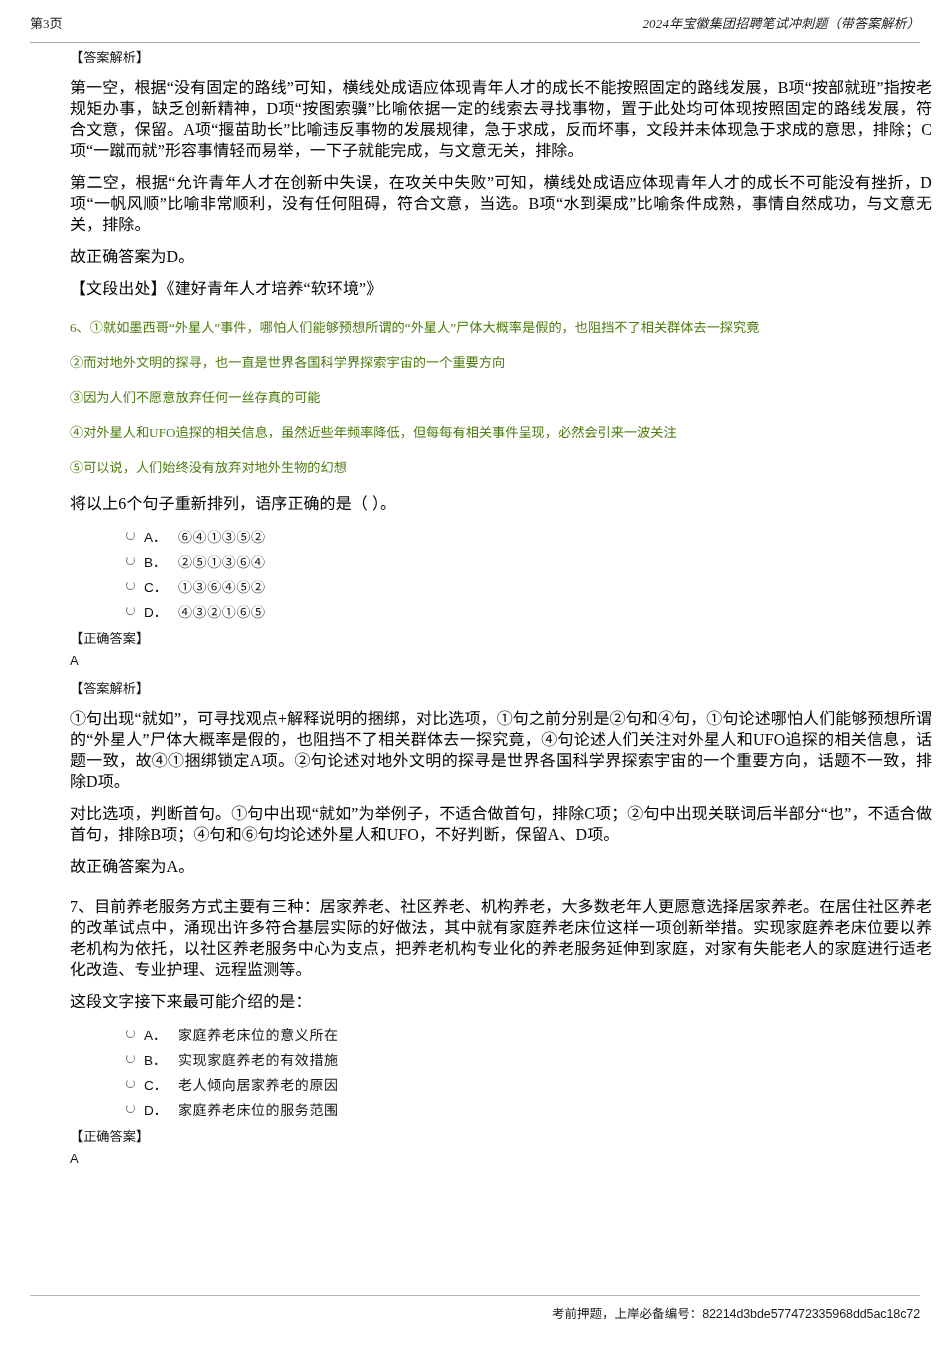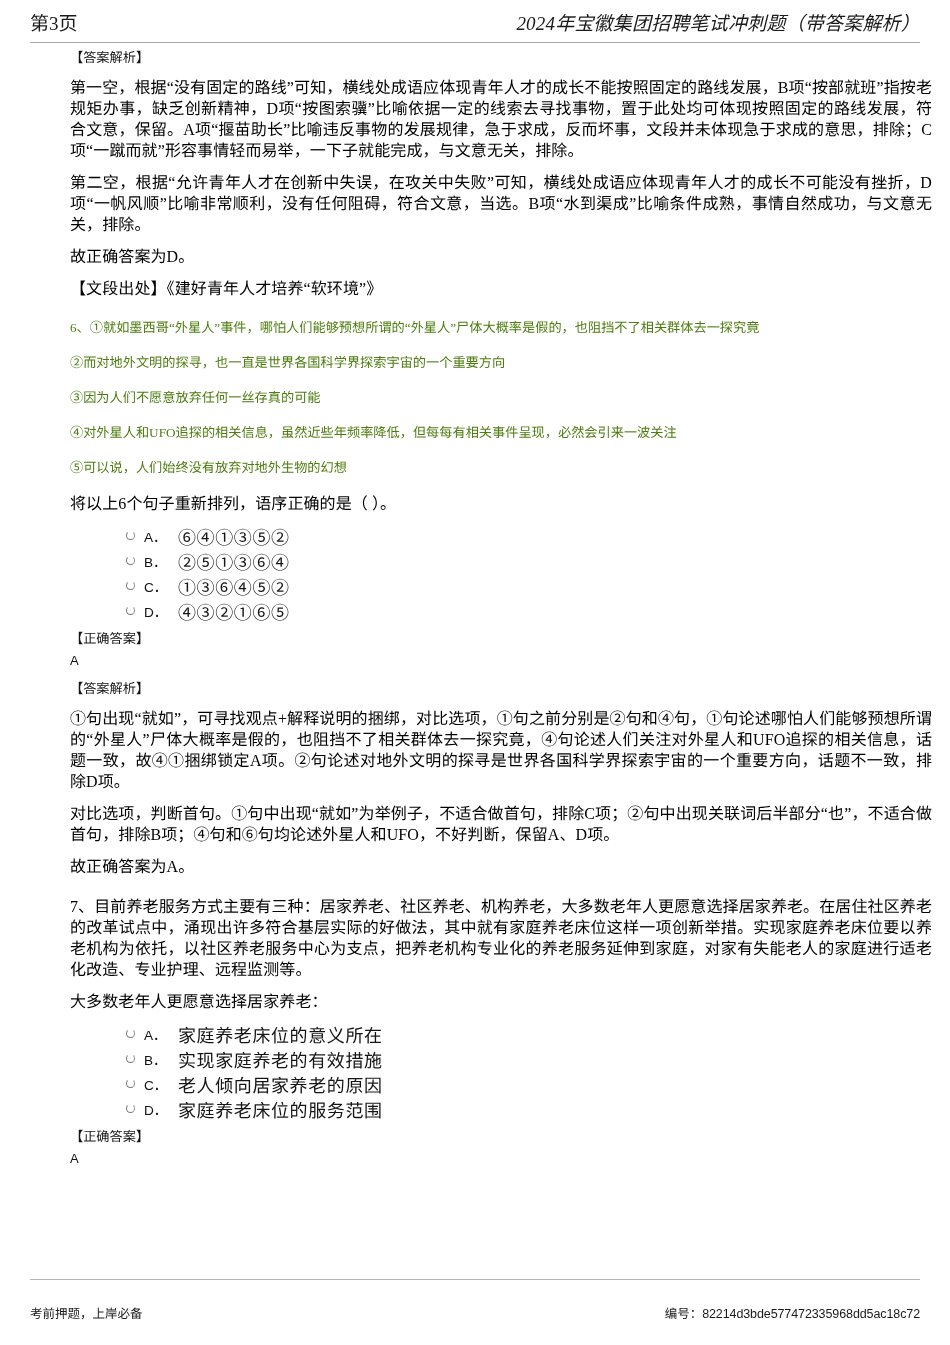"第3页" .page-header { font-size: 19px -> 13px }
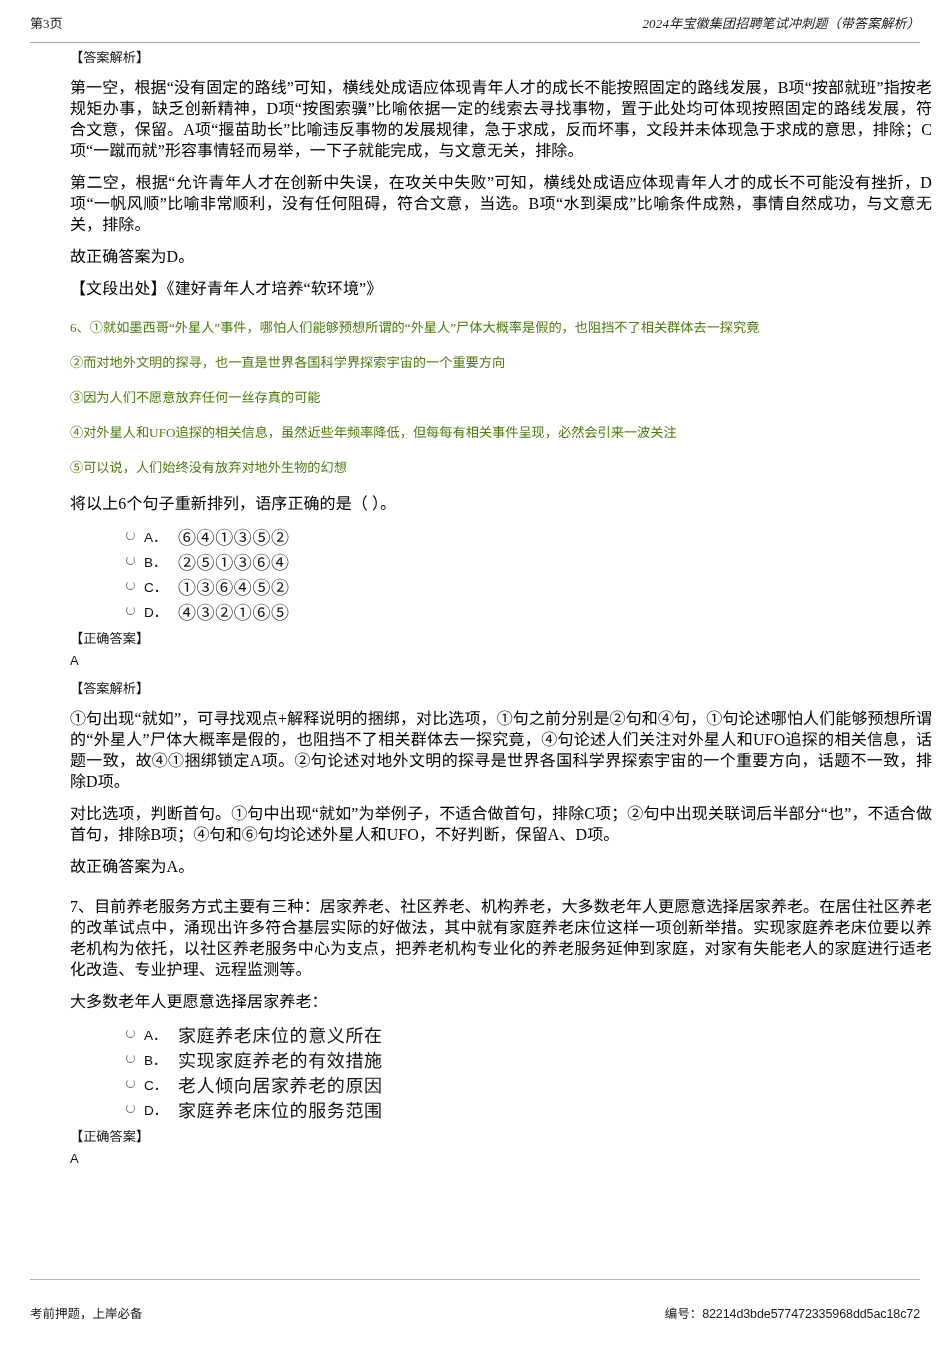"⑥④①③⑤②" .opt-text { font-size: 18px -> 14px }
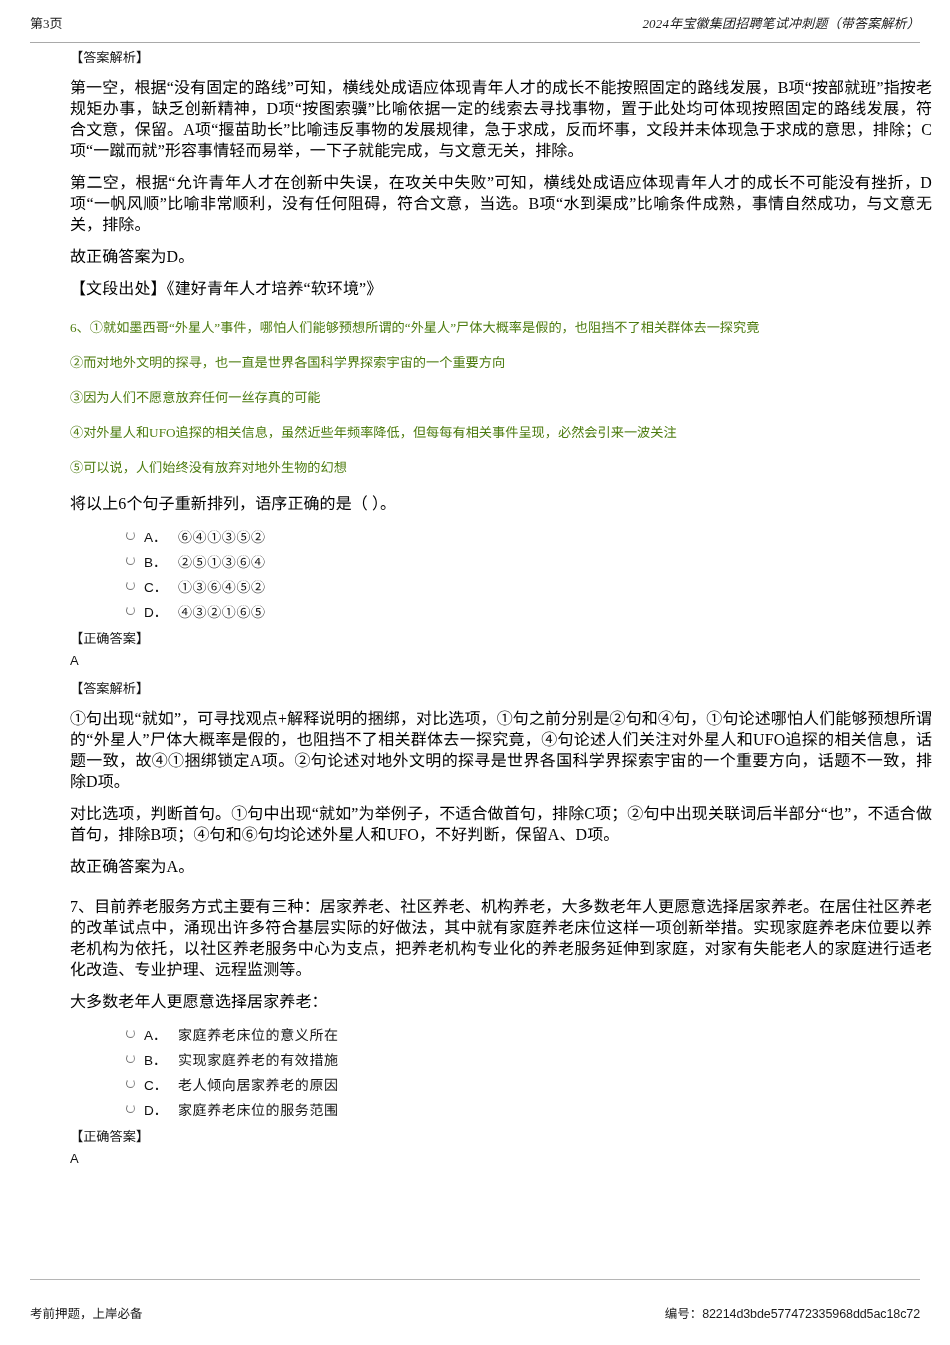"大多数老年人更愿意选择居家养老：" p.blk { text: 大多数老年人更愿意选择居家养老 -> 这段文字接下来最可能介绍的是 }
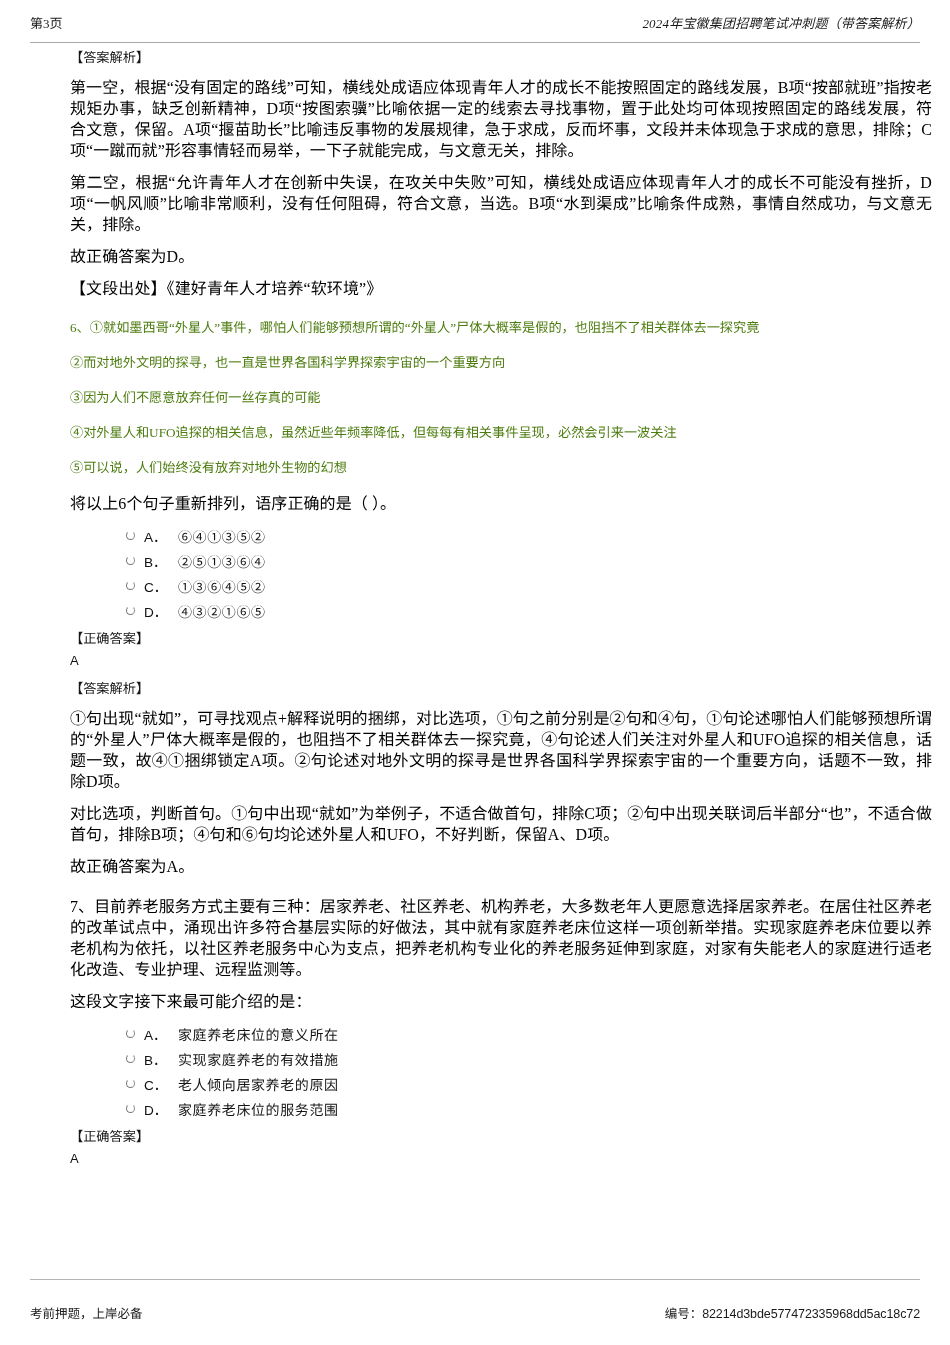"考前押题，上岸必备" .page-footer { justify-content: space-between -> flex-end; padding-top: 17px -> 1px }
